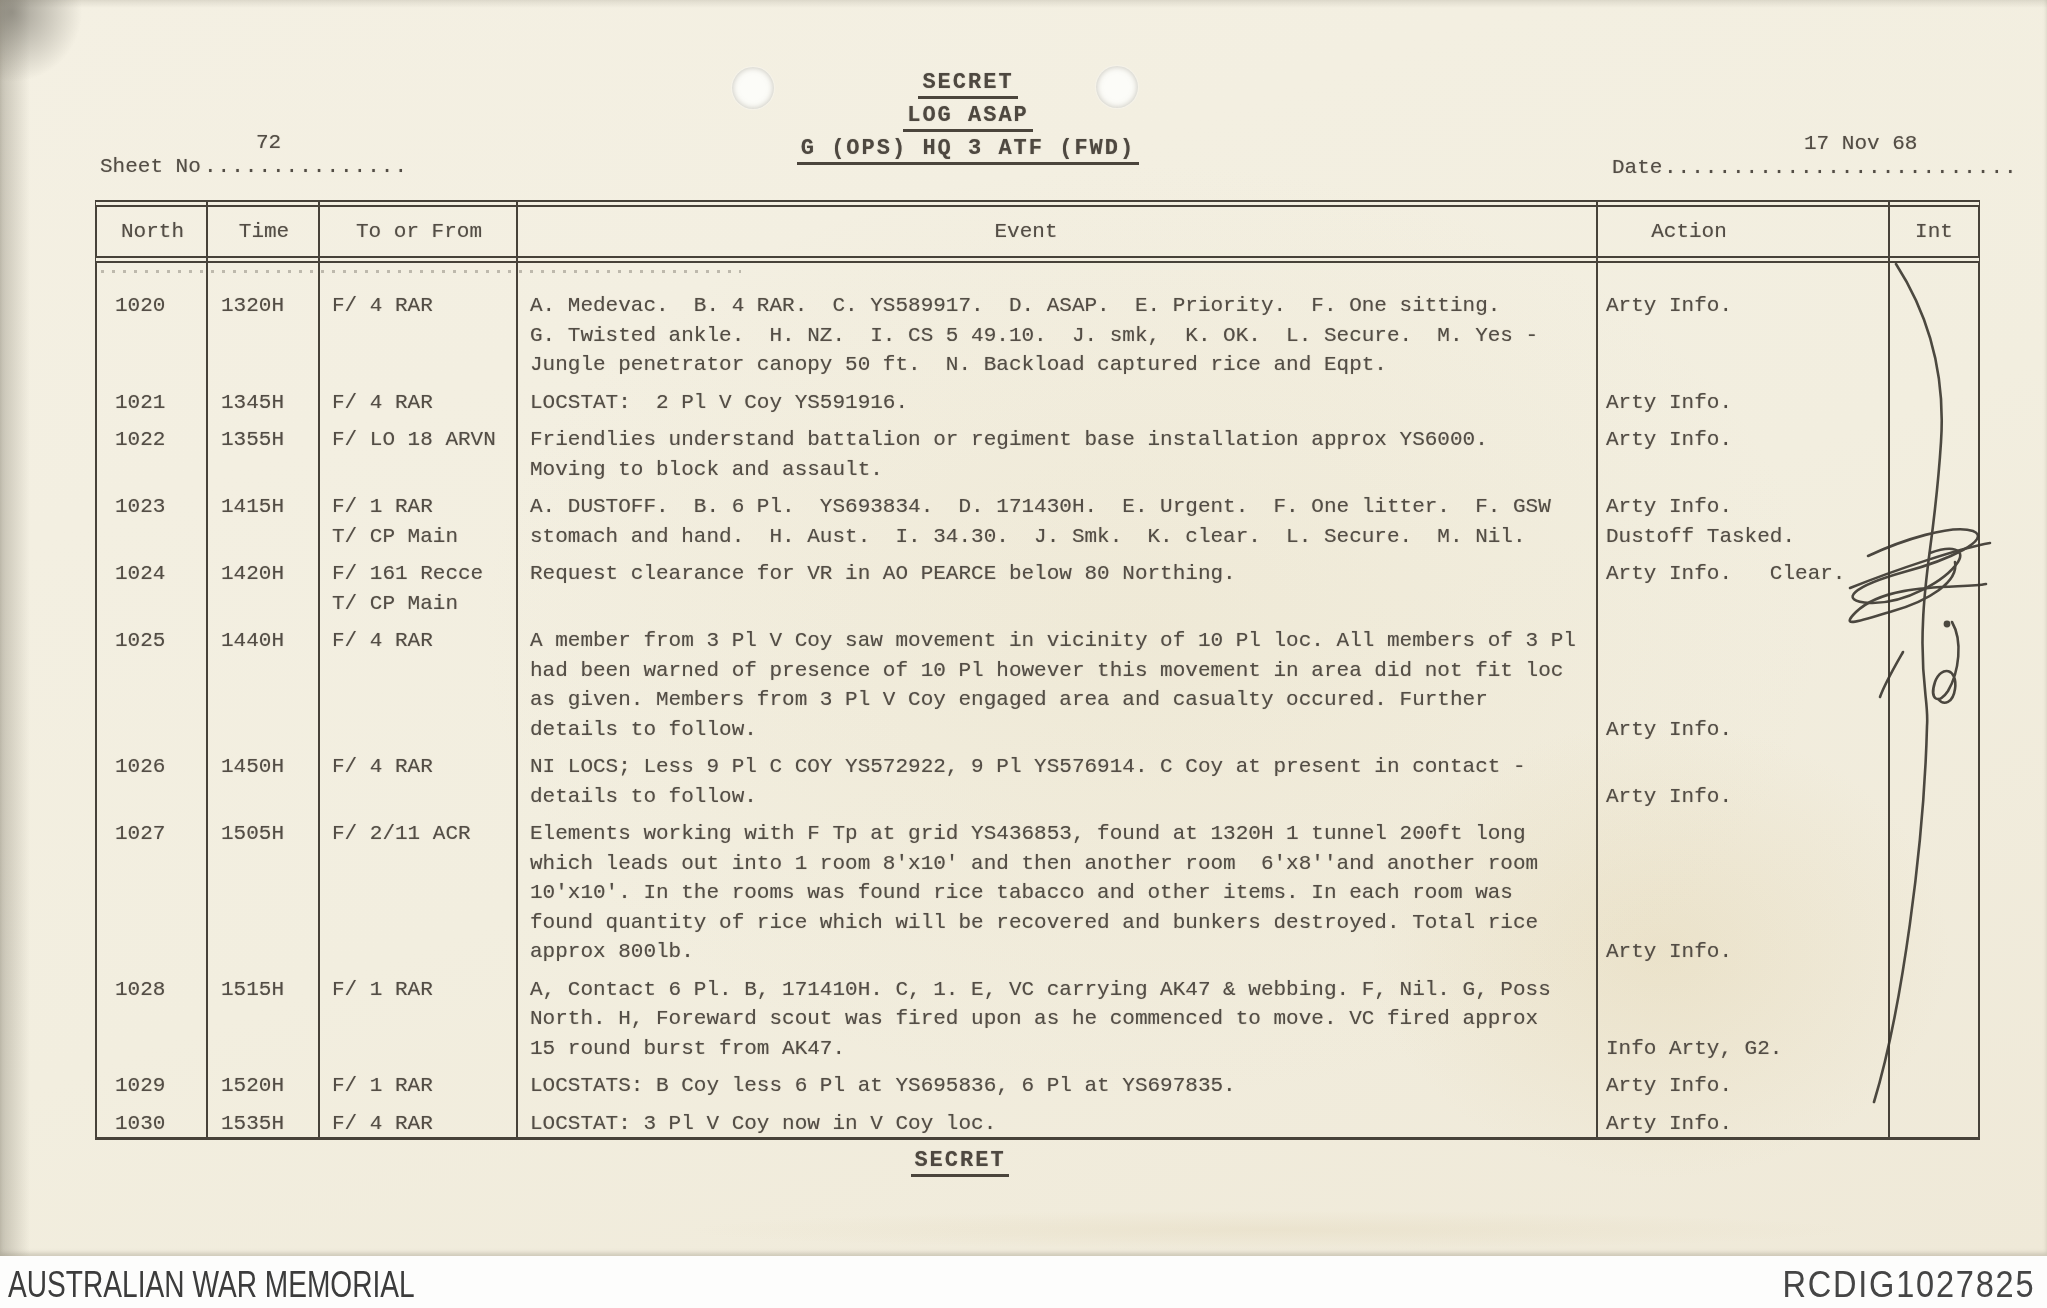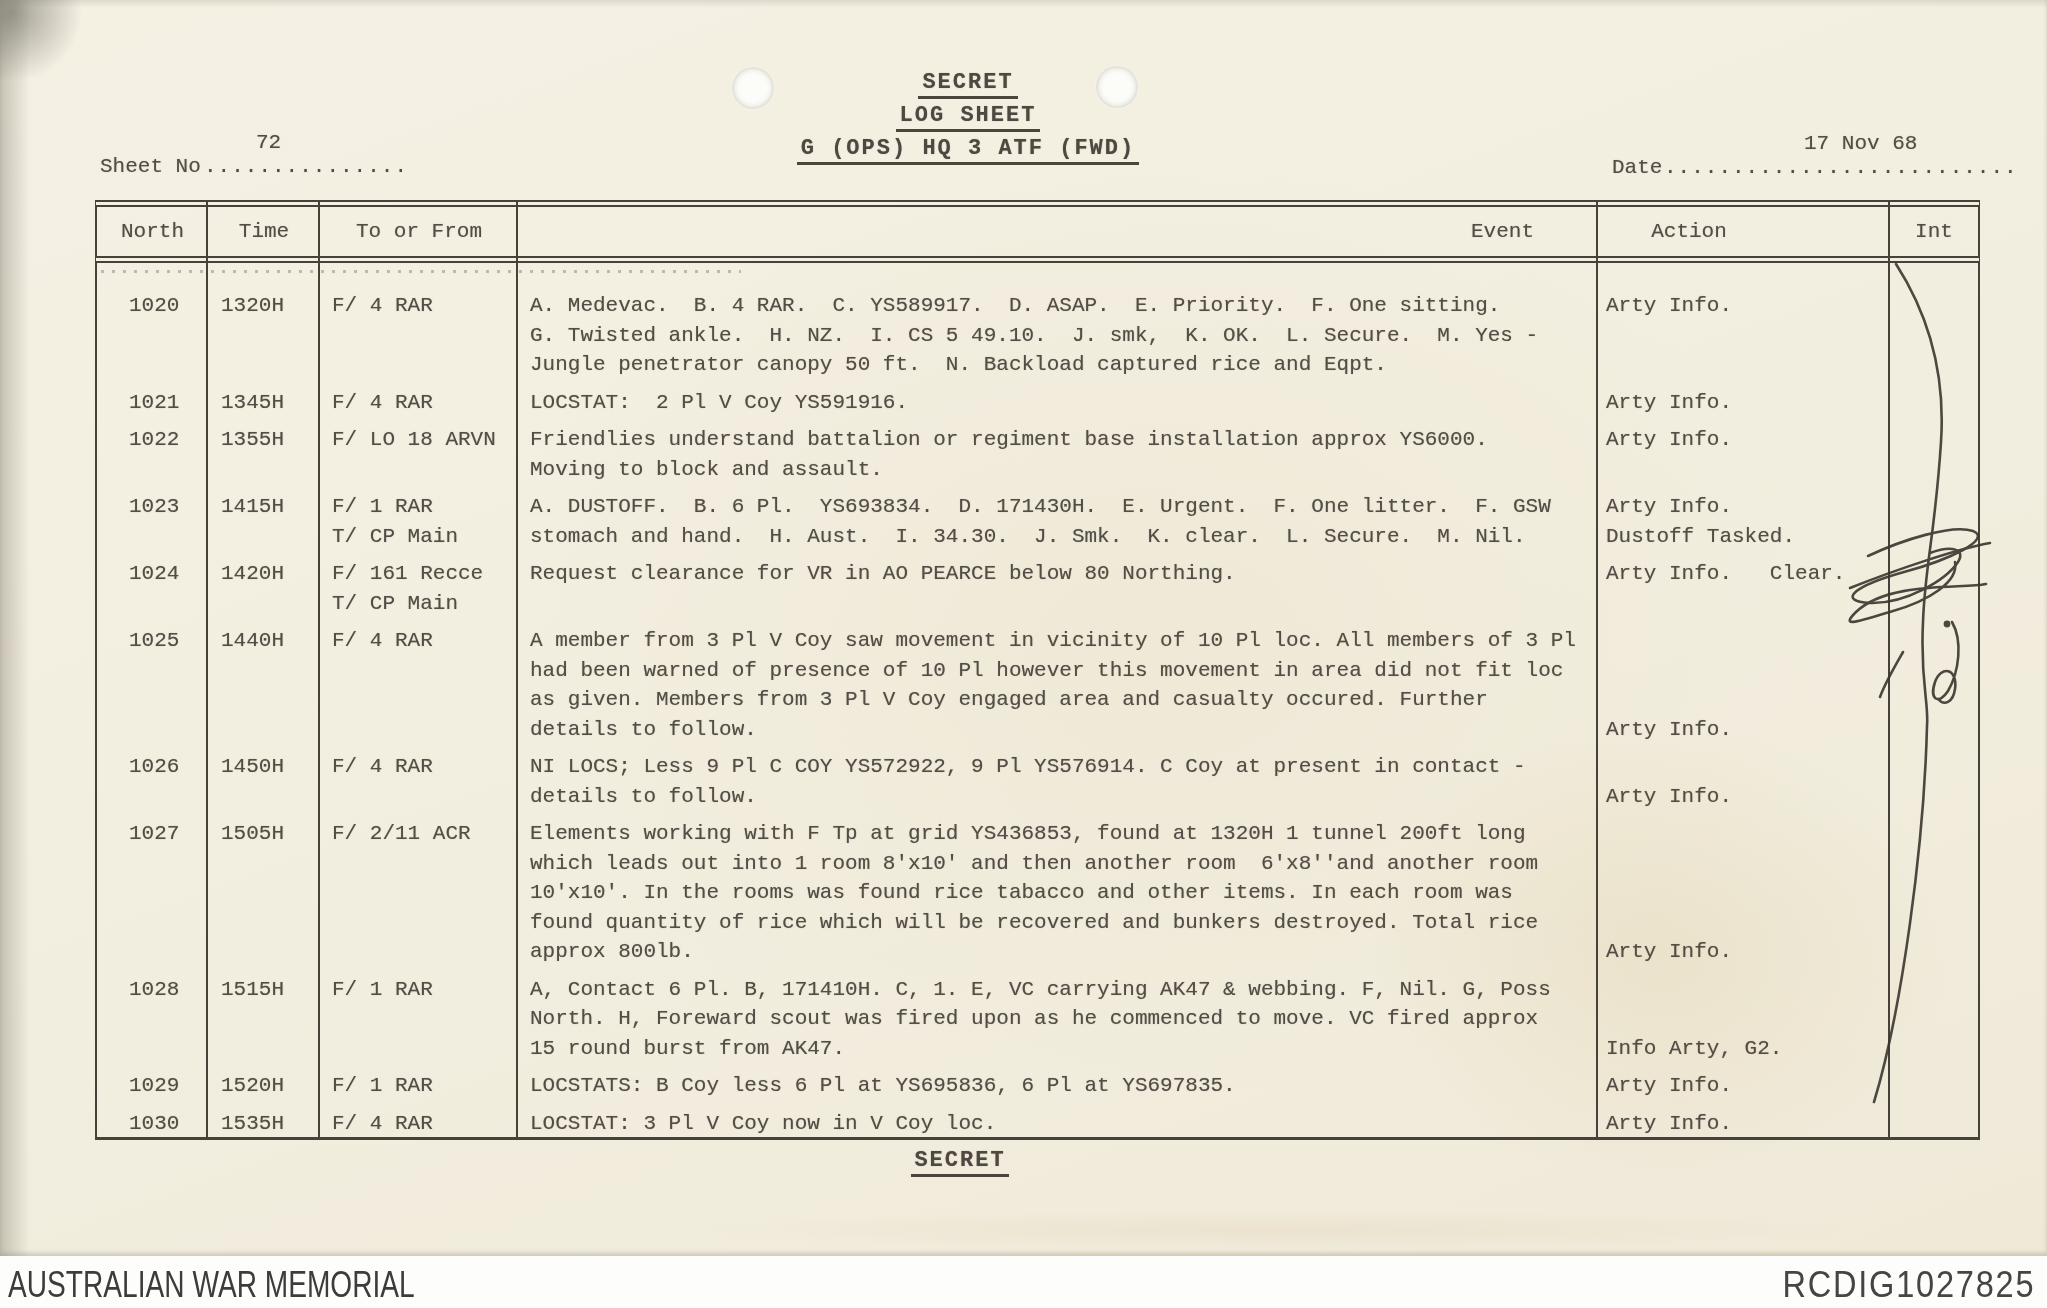"LOG SHEET" span { text: SHEET -> ASAP }
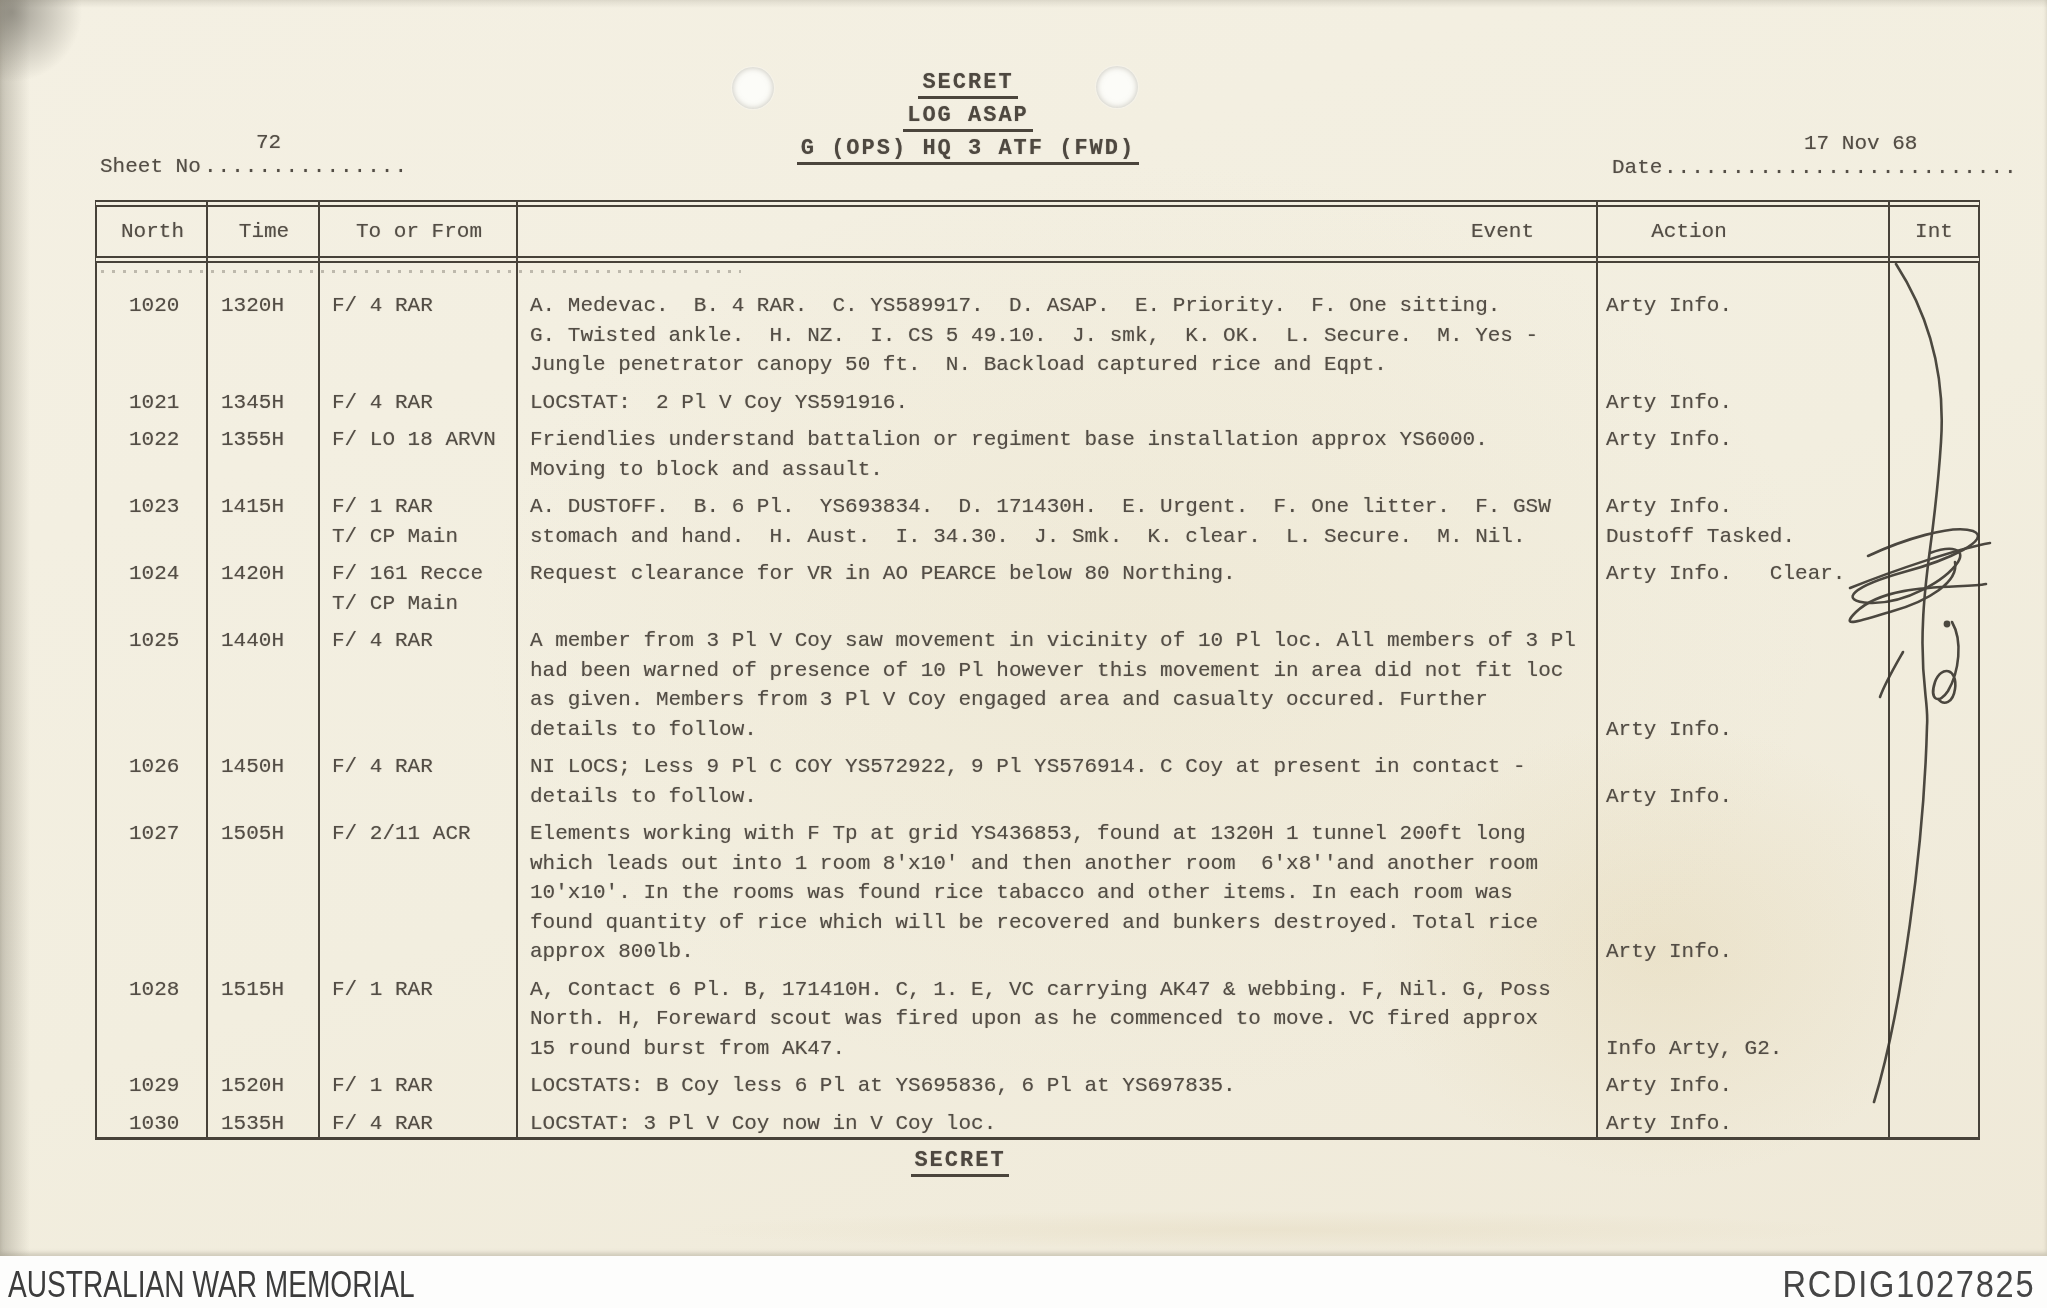"Event" .th-event { text-align: right -> none }
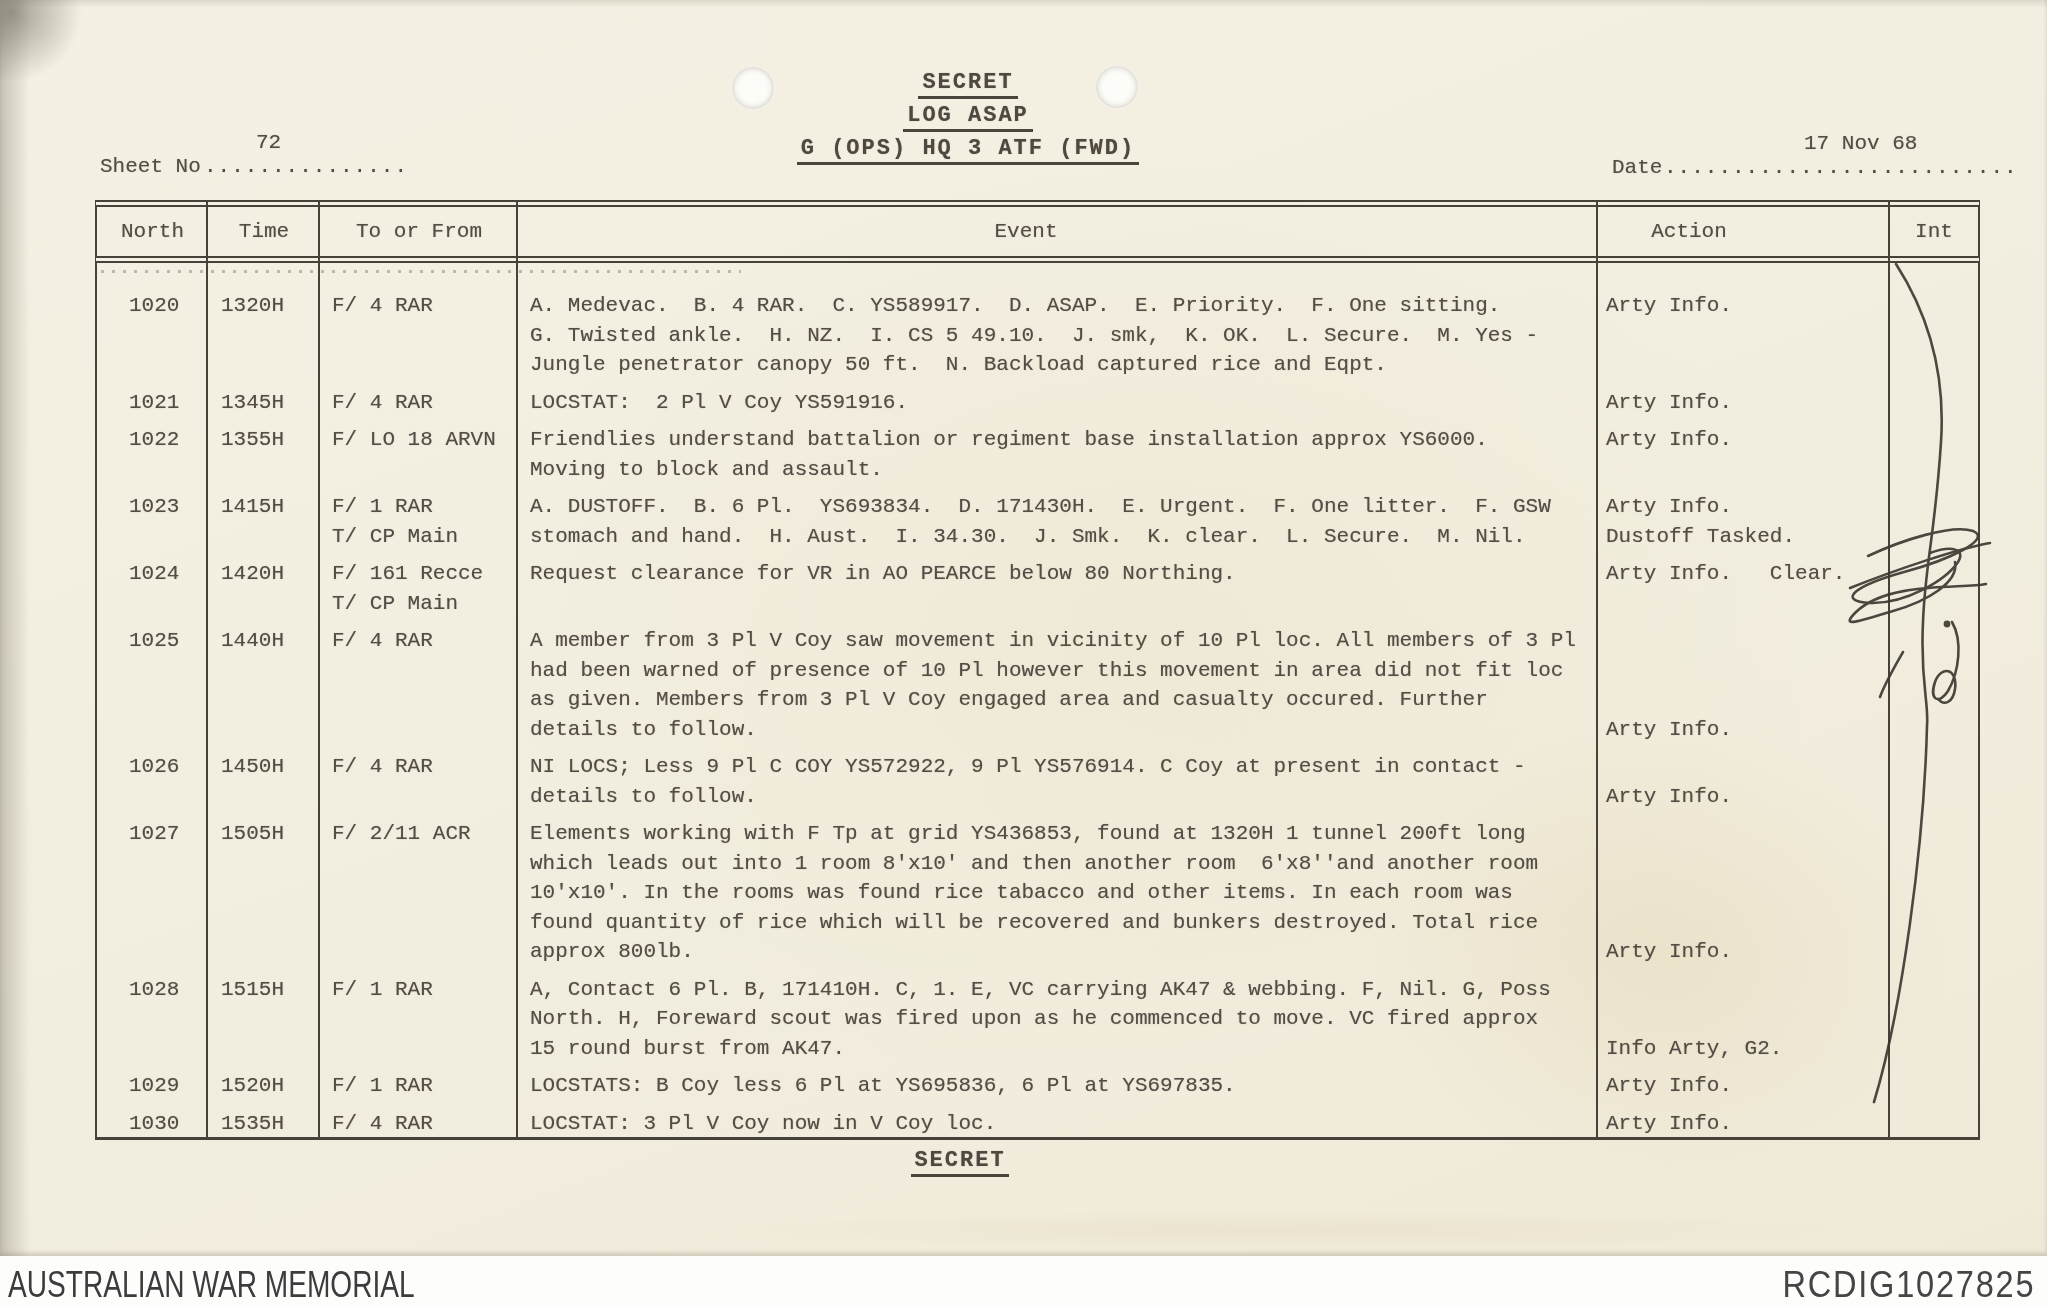"1020" .c-serial { padding-left: 32px -> 18px }
